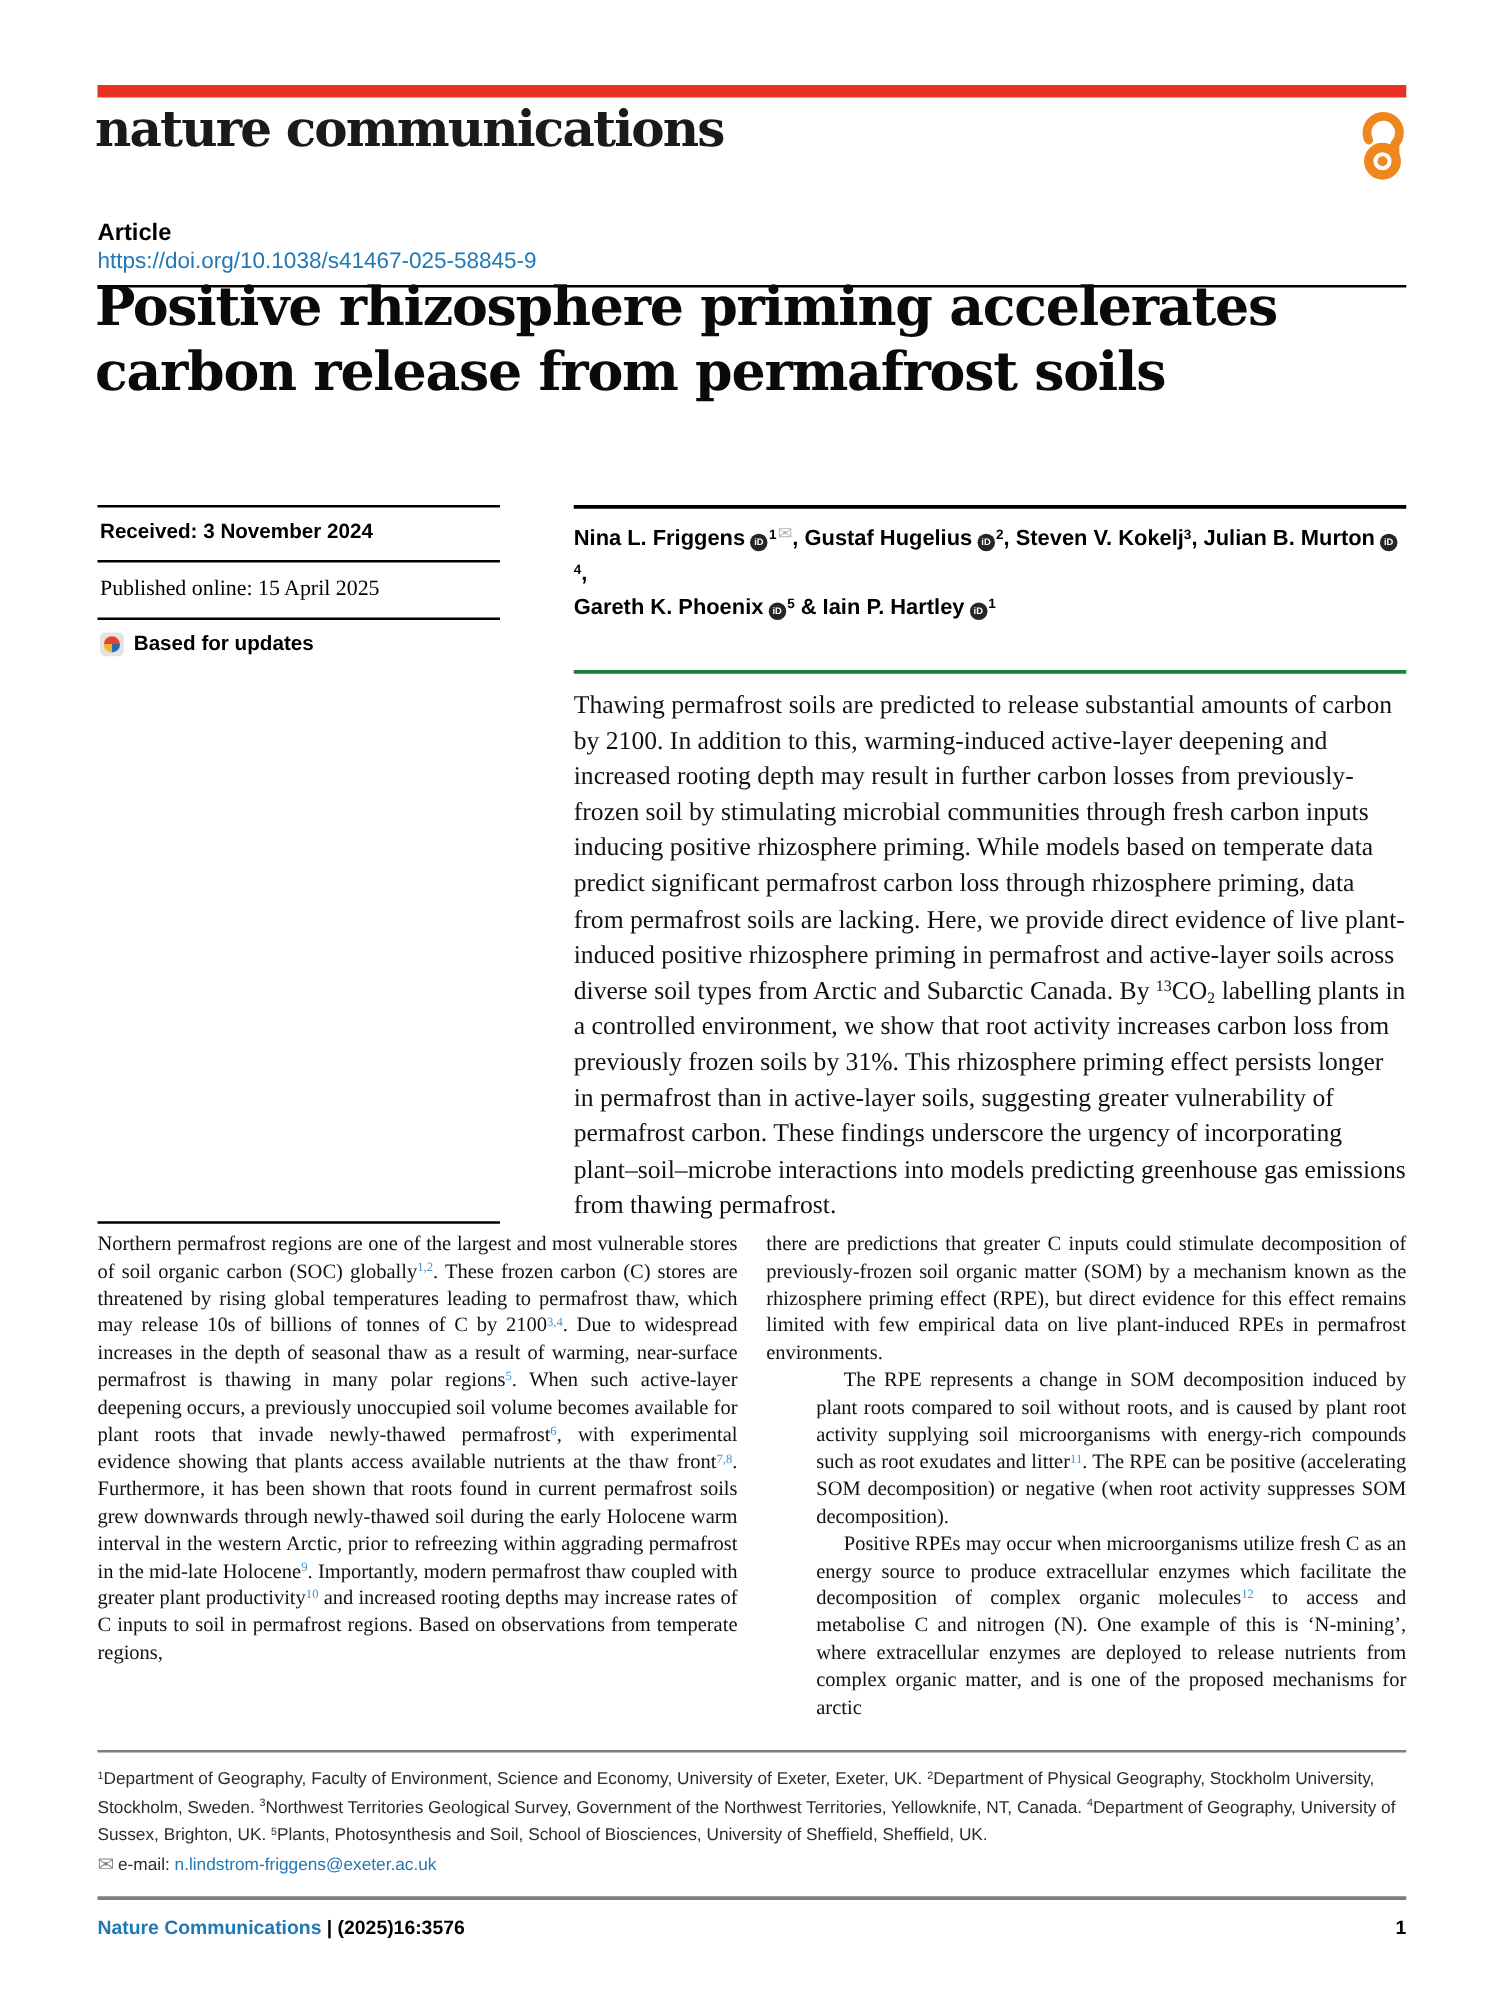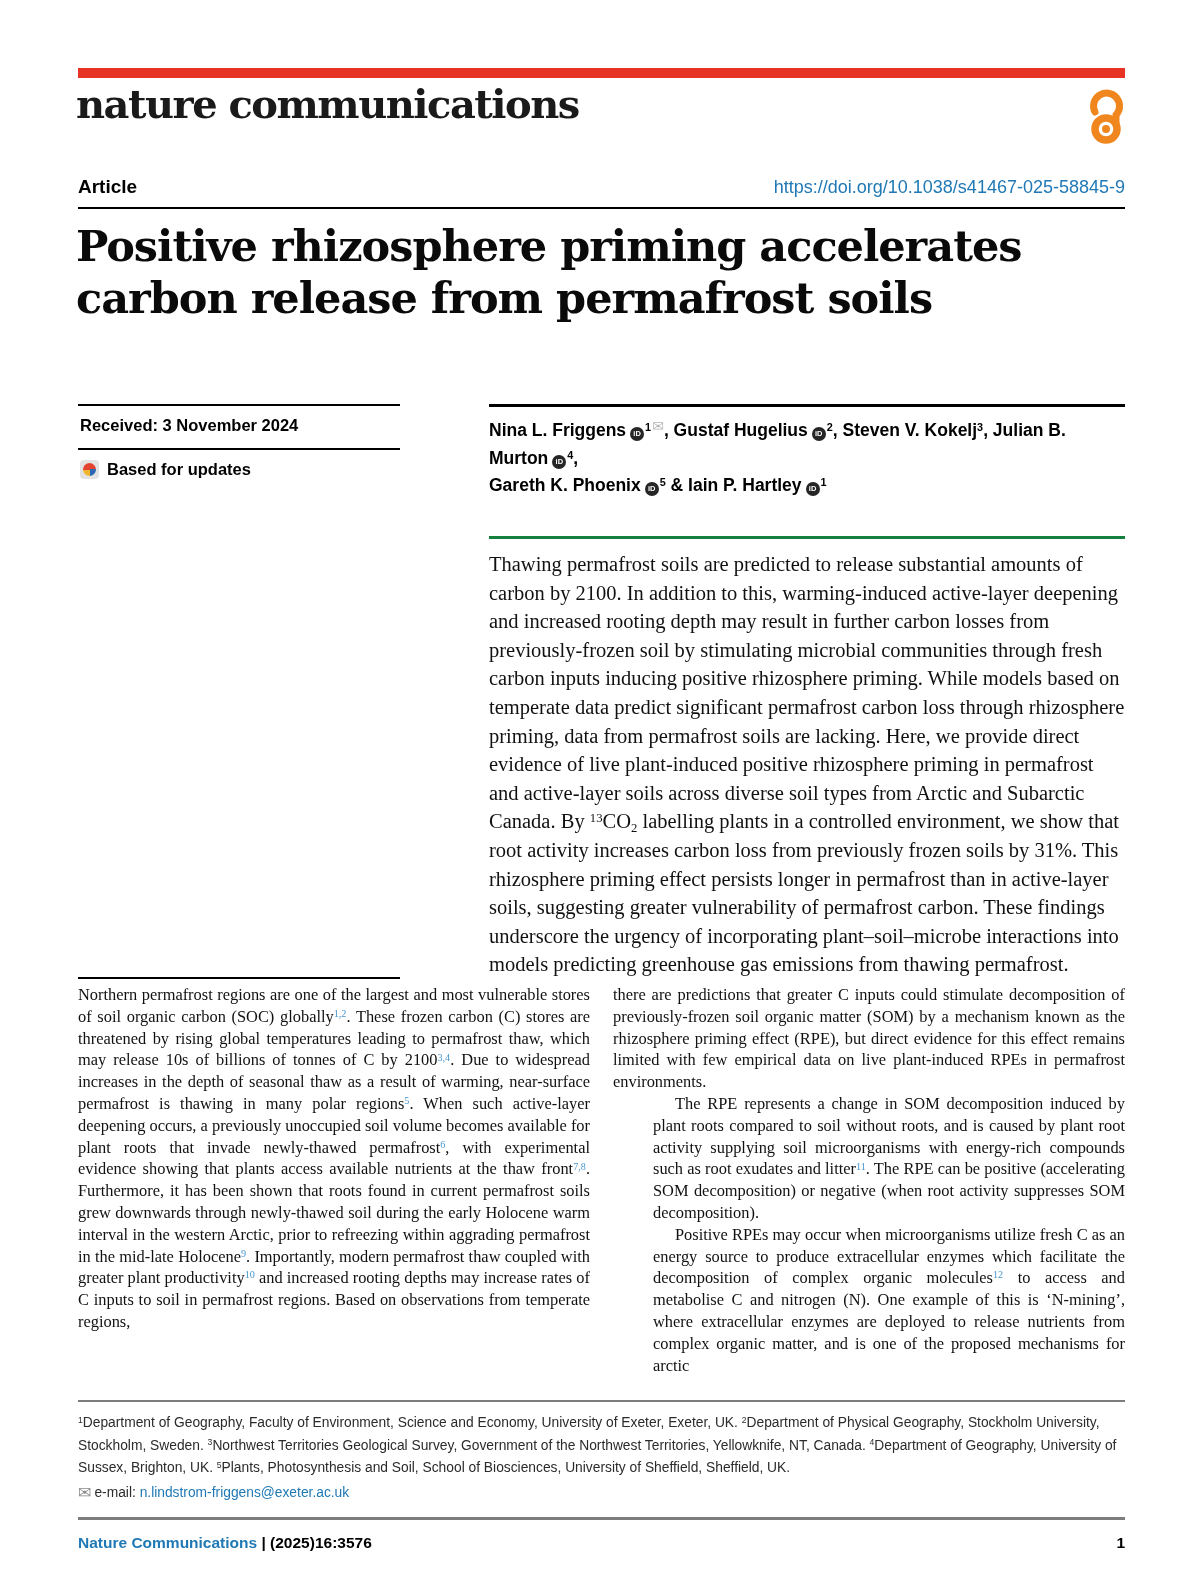"Article" .article-row { flex-direction: none -> column }
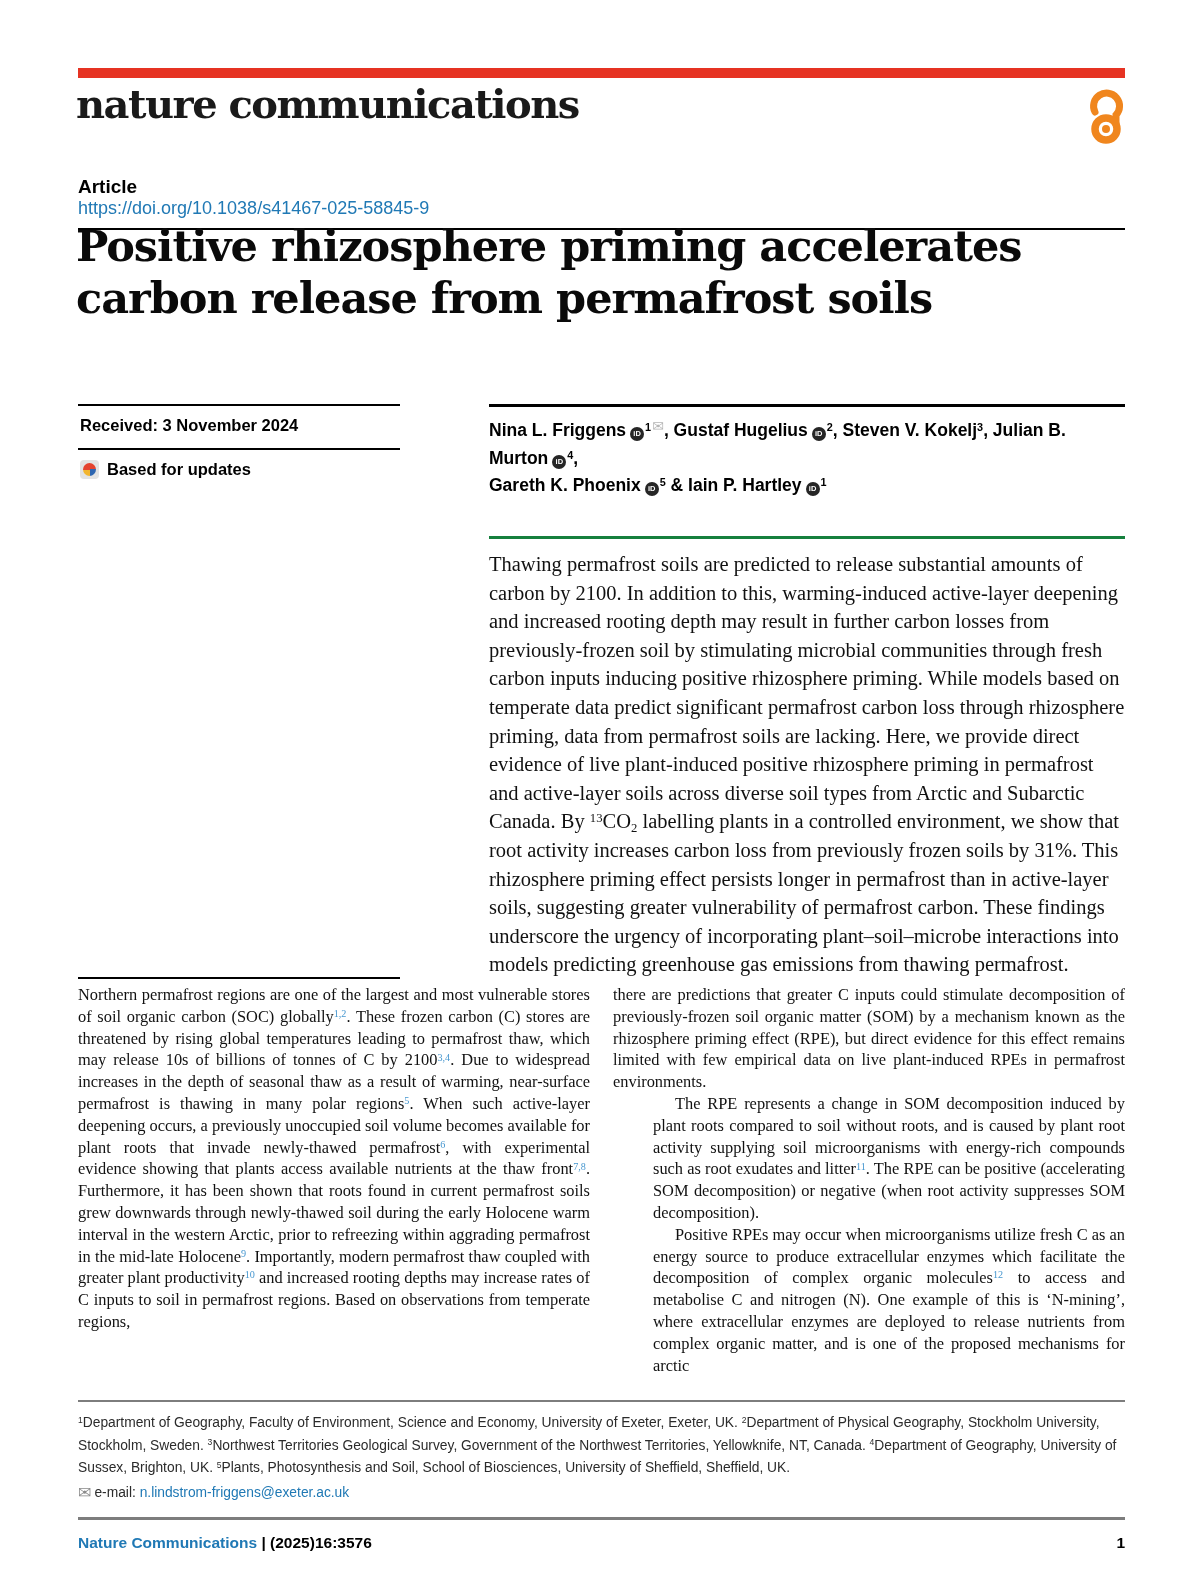"Received: 3 November 2024" .meta-grid { gap: 42px -> 12px }
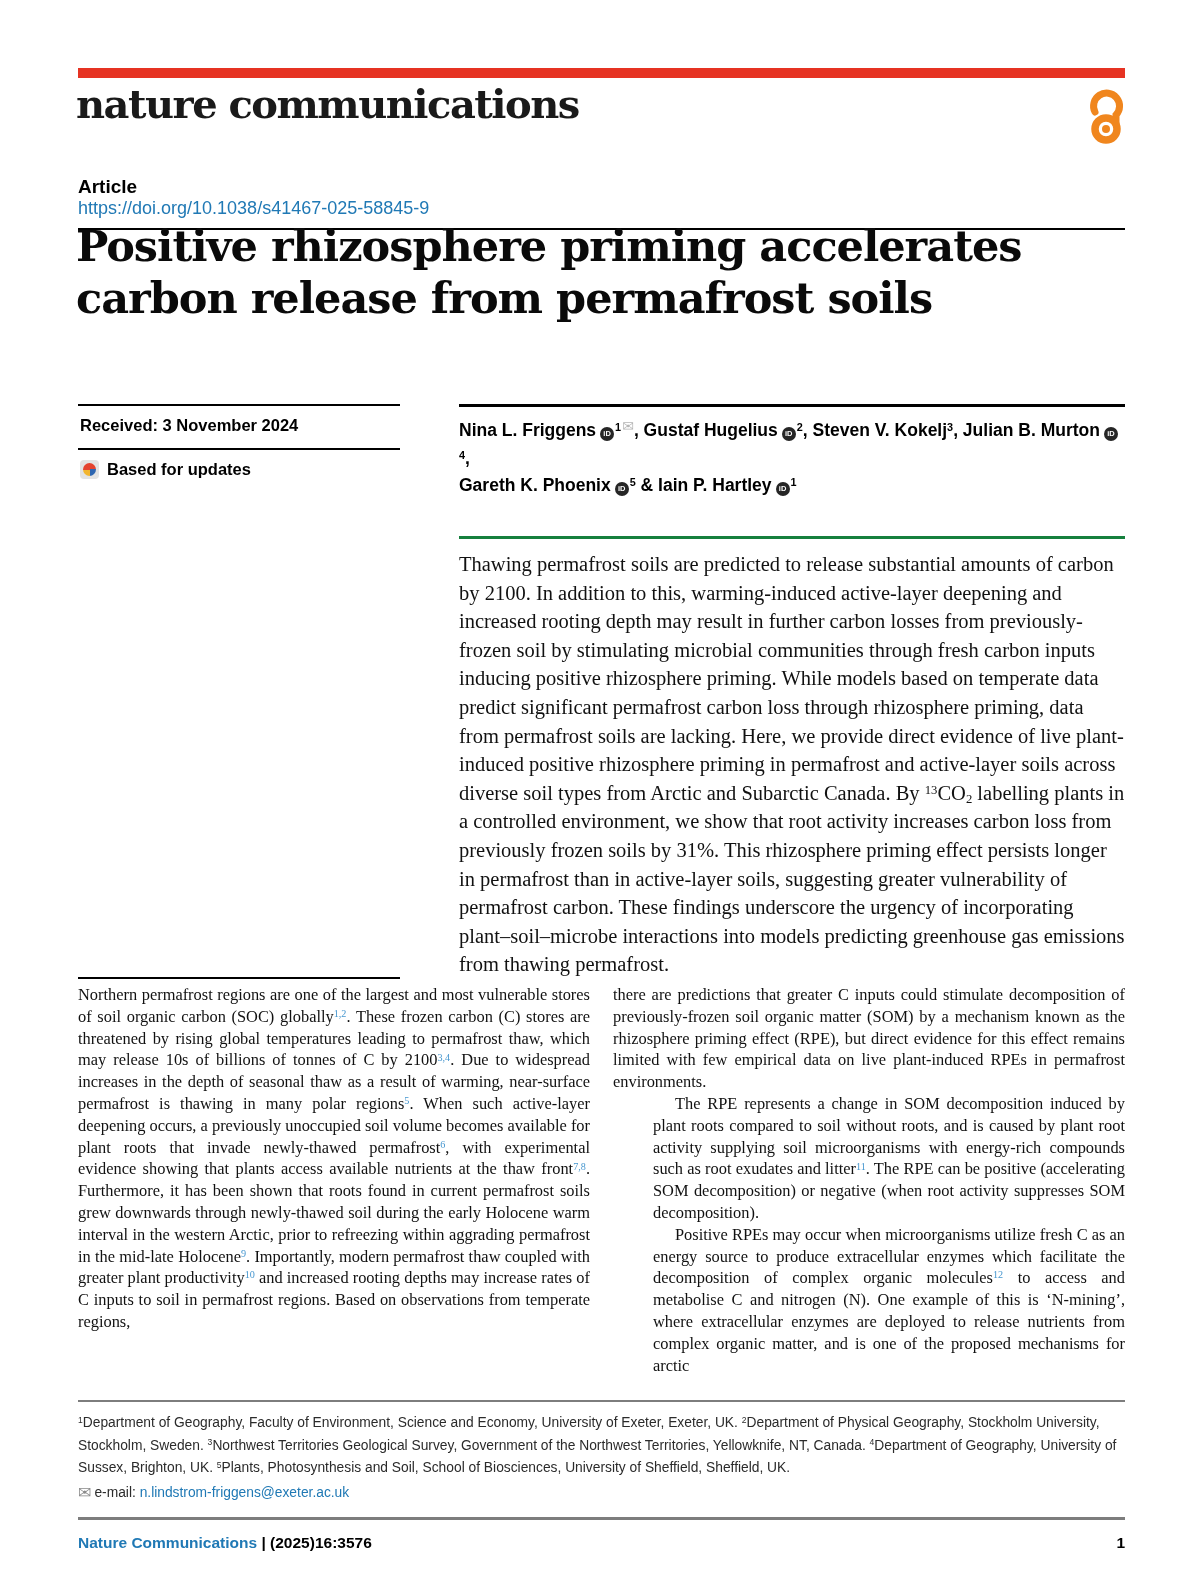"Published online: 15 April 2025" div.meta-row { html: none -> <div> <span>Published online: 15 April 2025</span> </div> }
